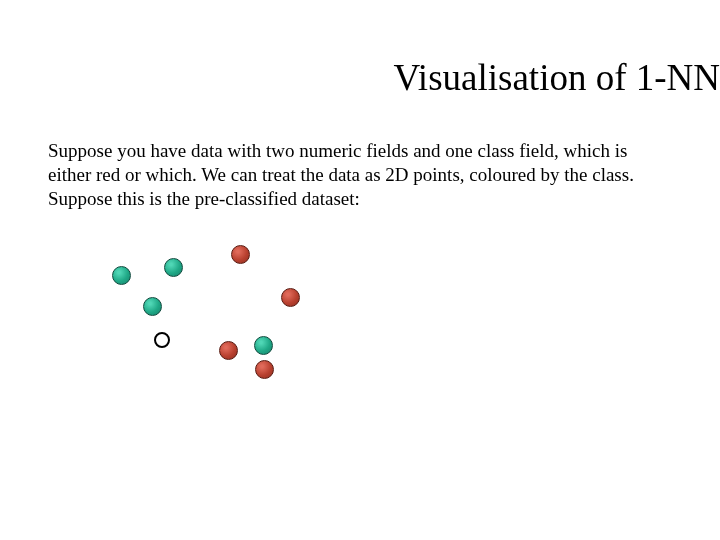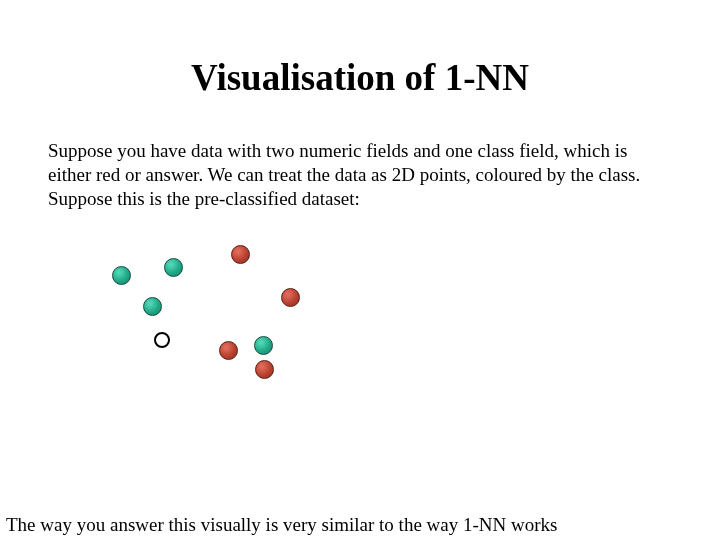"Visualisation of 1-NN" .title { font-weight: bold -> normal; text-align: center -> right }
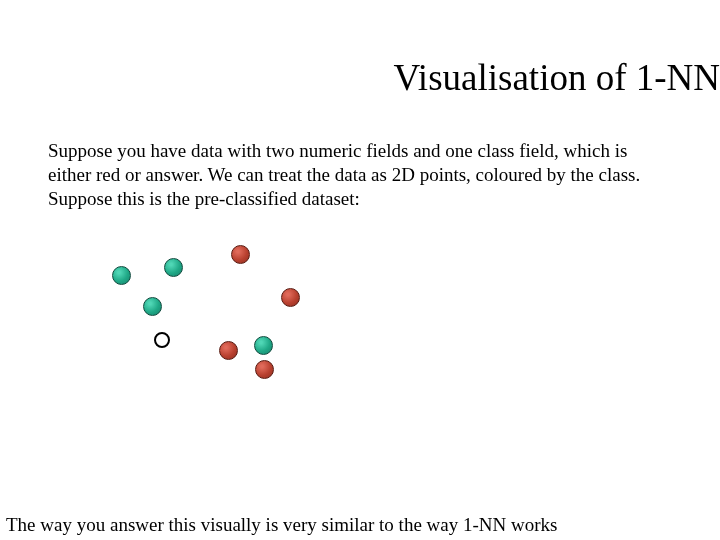"answer" span.italic { text: answer -> which }
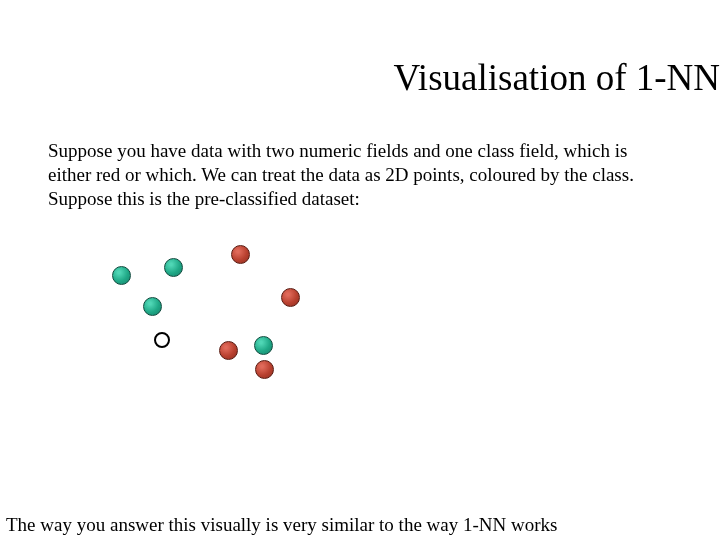"The way you answer this" div.bottom-text { html: <div>The way you answer this visually is very similar to the way 1-NN works</div> -> none }
